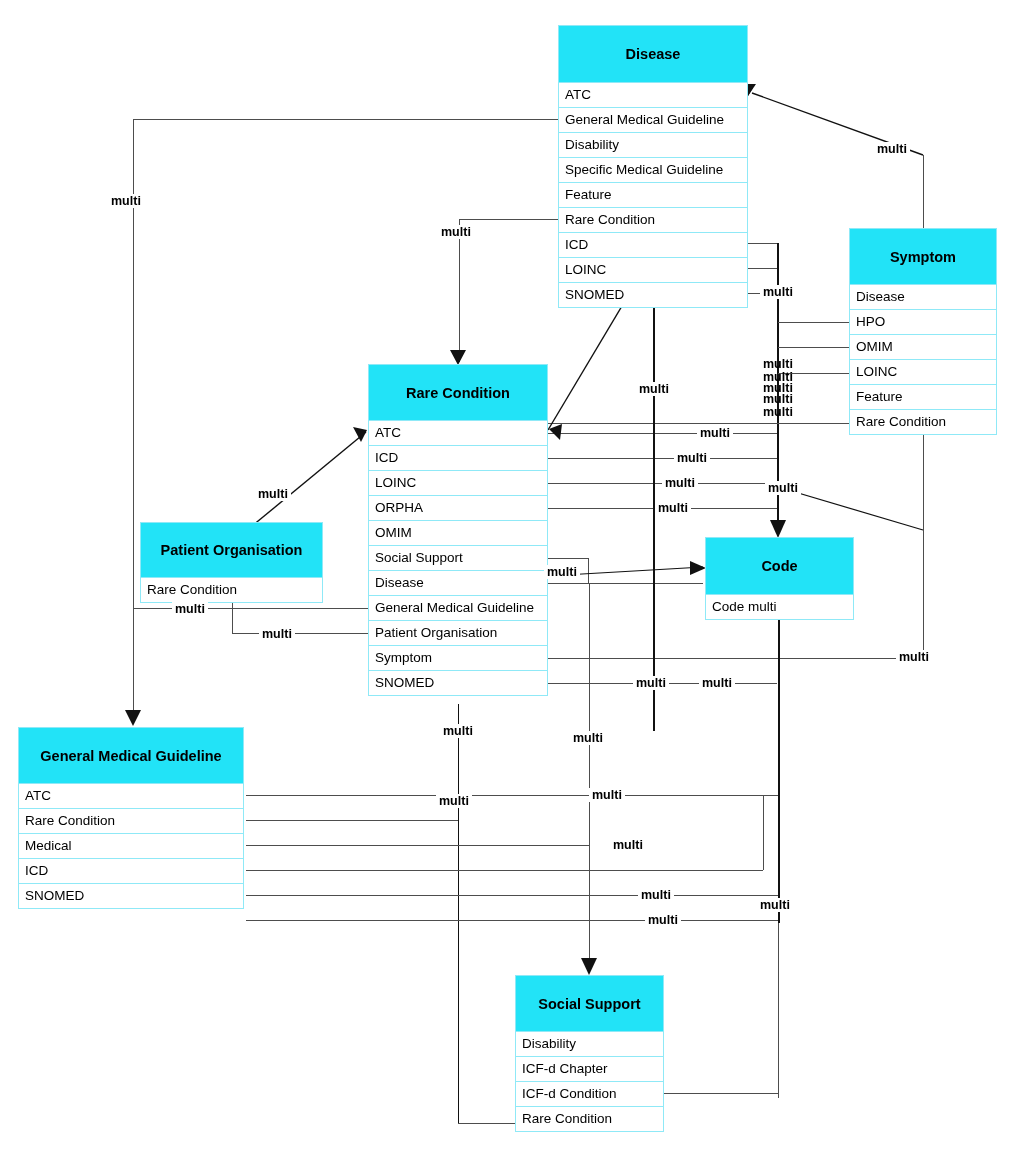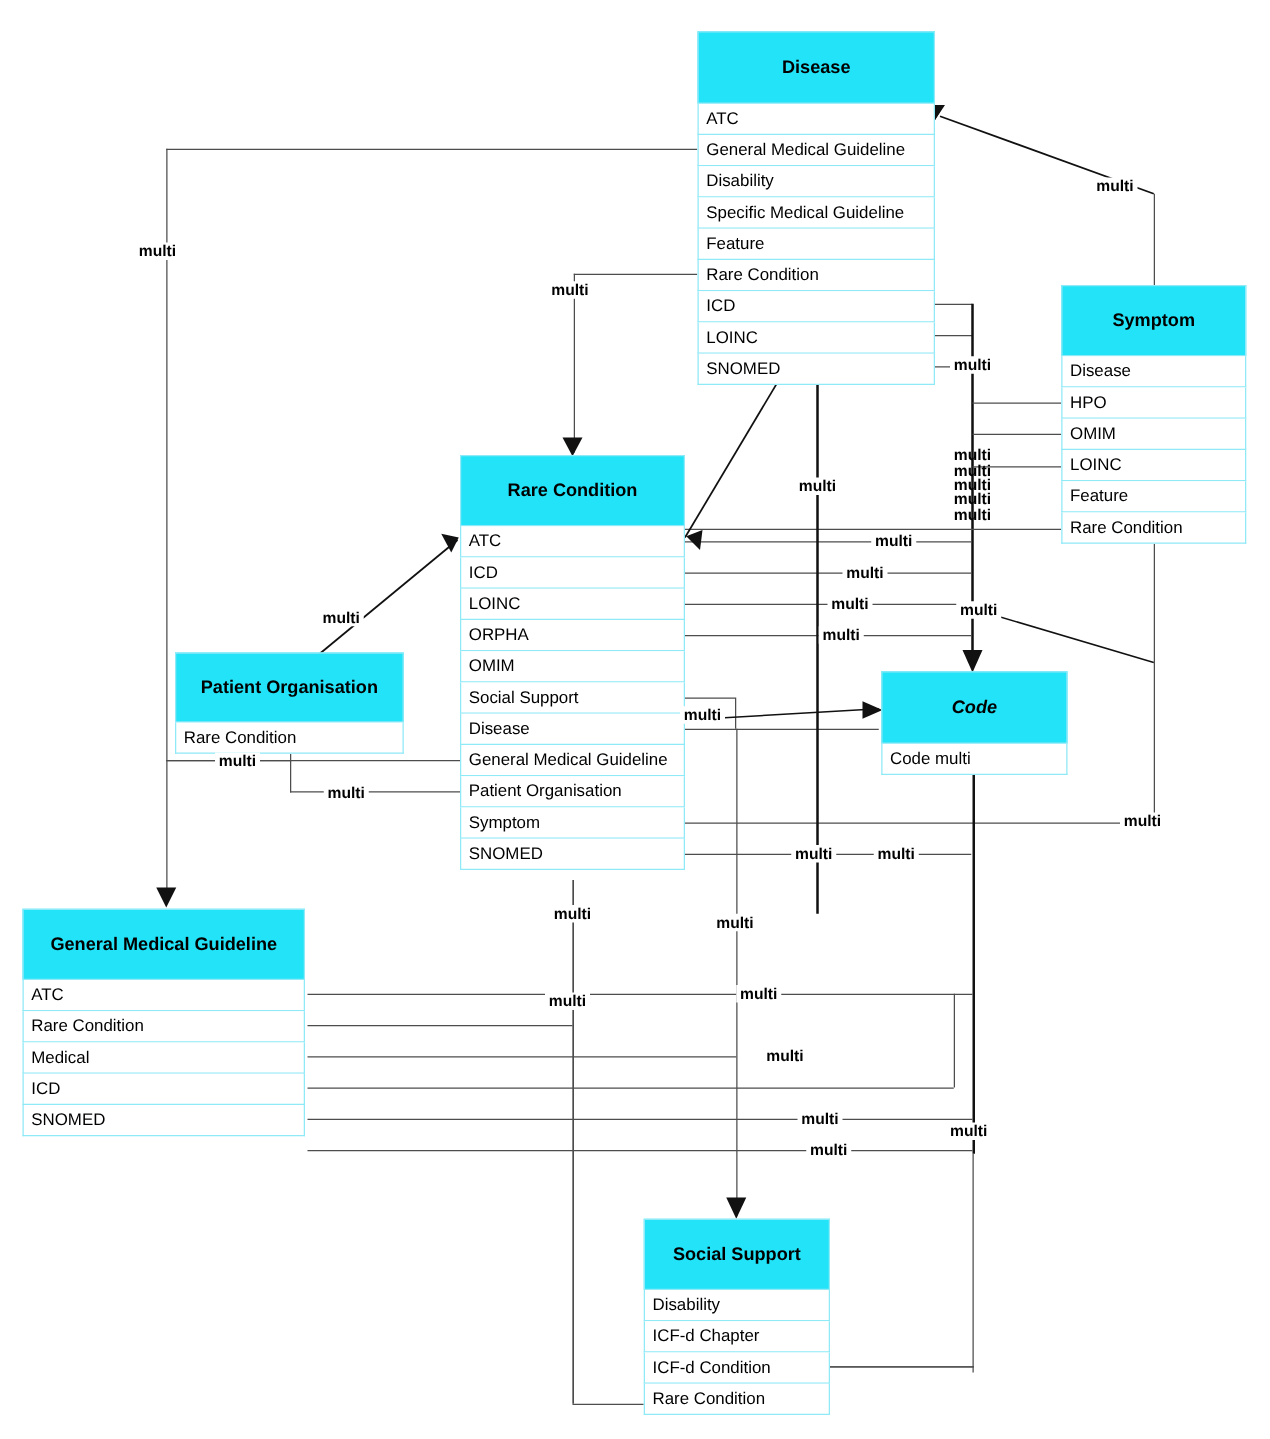"Code" div.ent-title { font-style: italic -> none }
